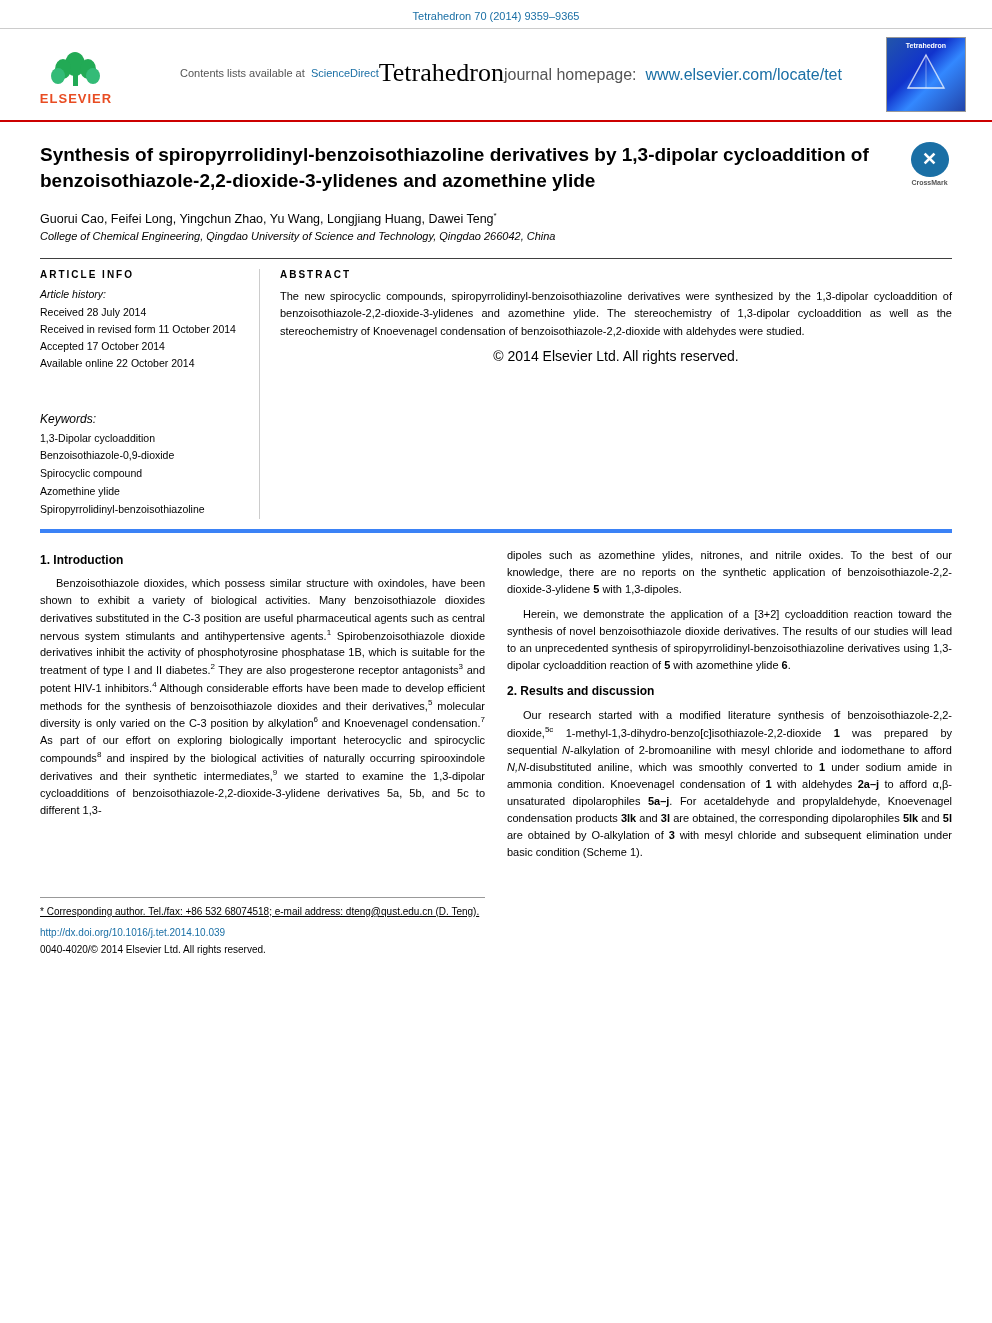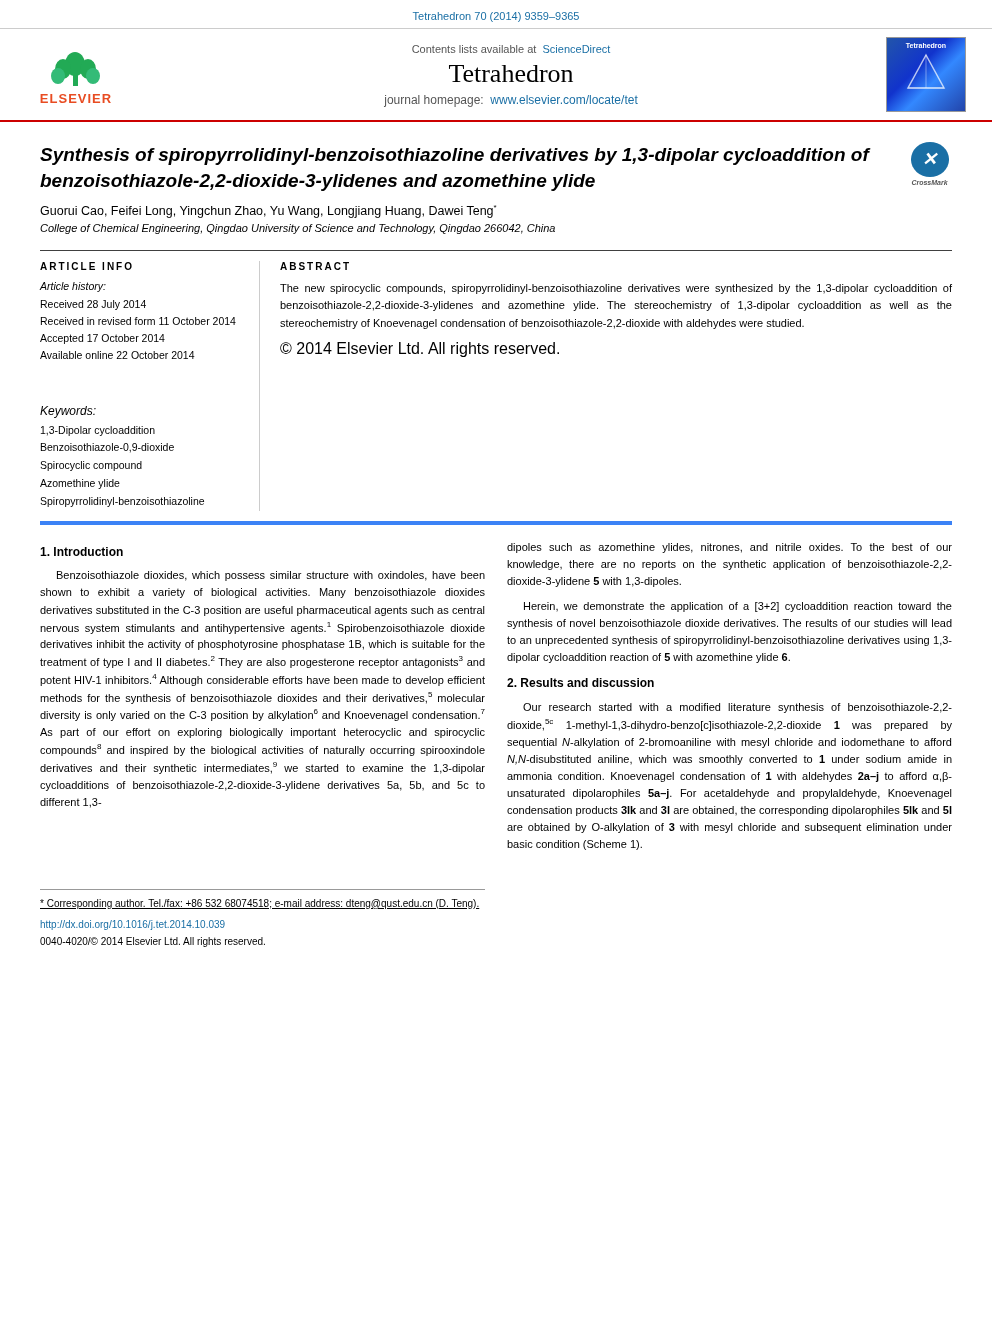"Contents lists available at" .journal-header-center { flex-direction: column -> row }
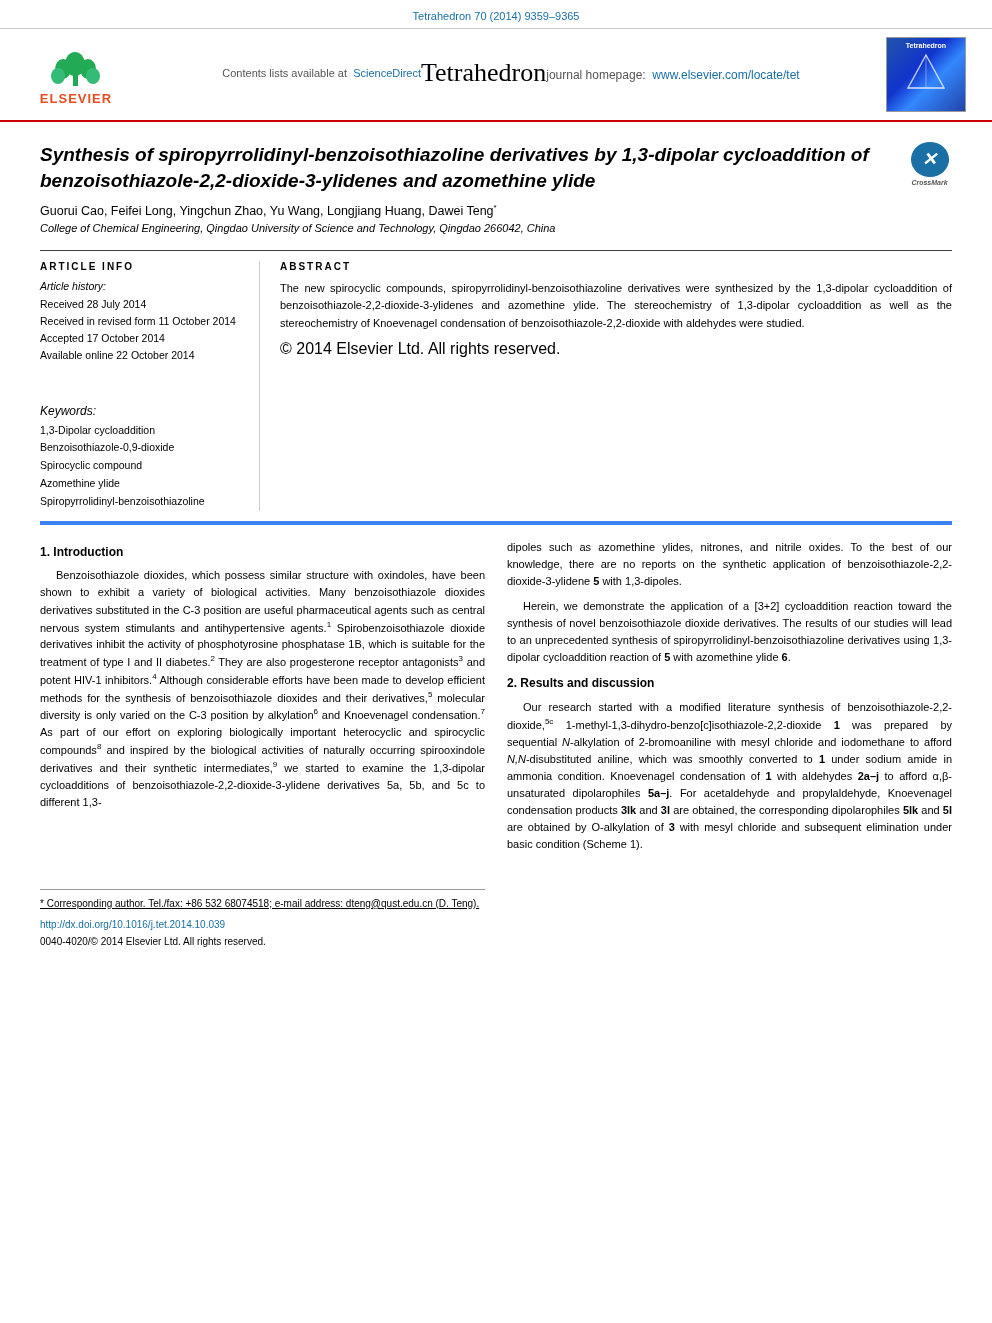"journal homepage:" .journal-homepage-line { font-size: 12px -> 16px }
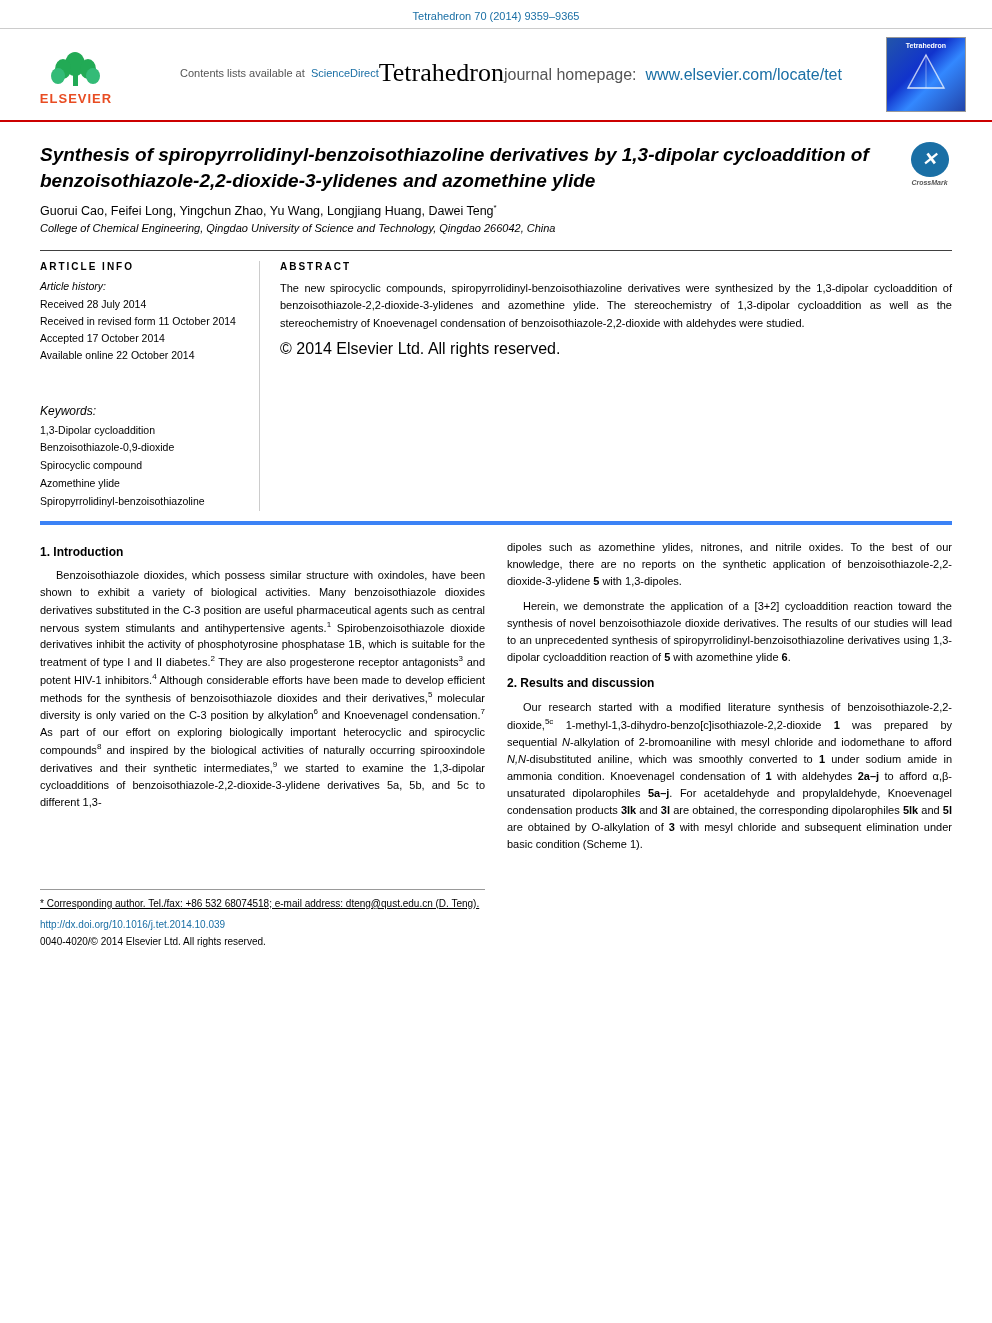"Synthesis of" .article-title { font-style: italic -> none; margin-bottom: 10px -> 18px }
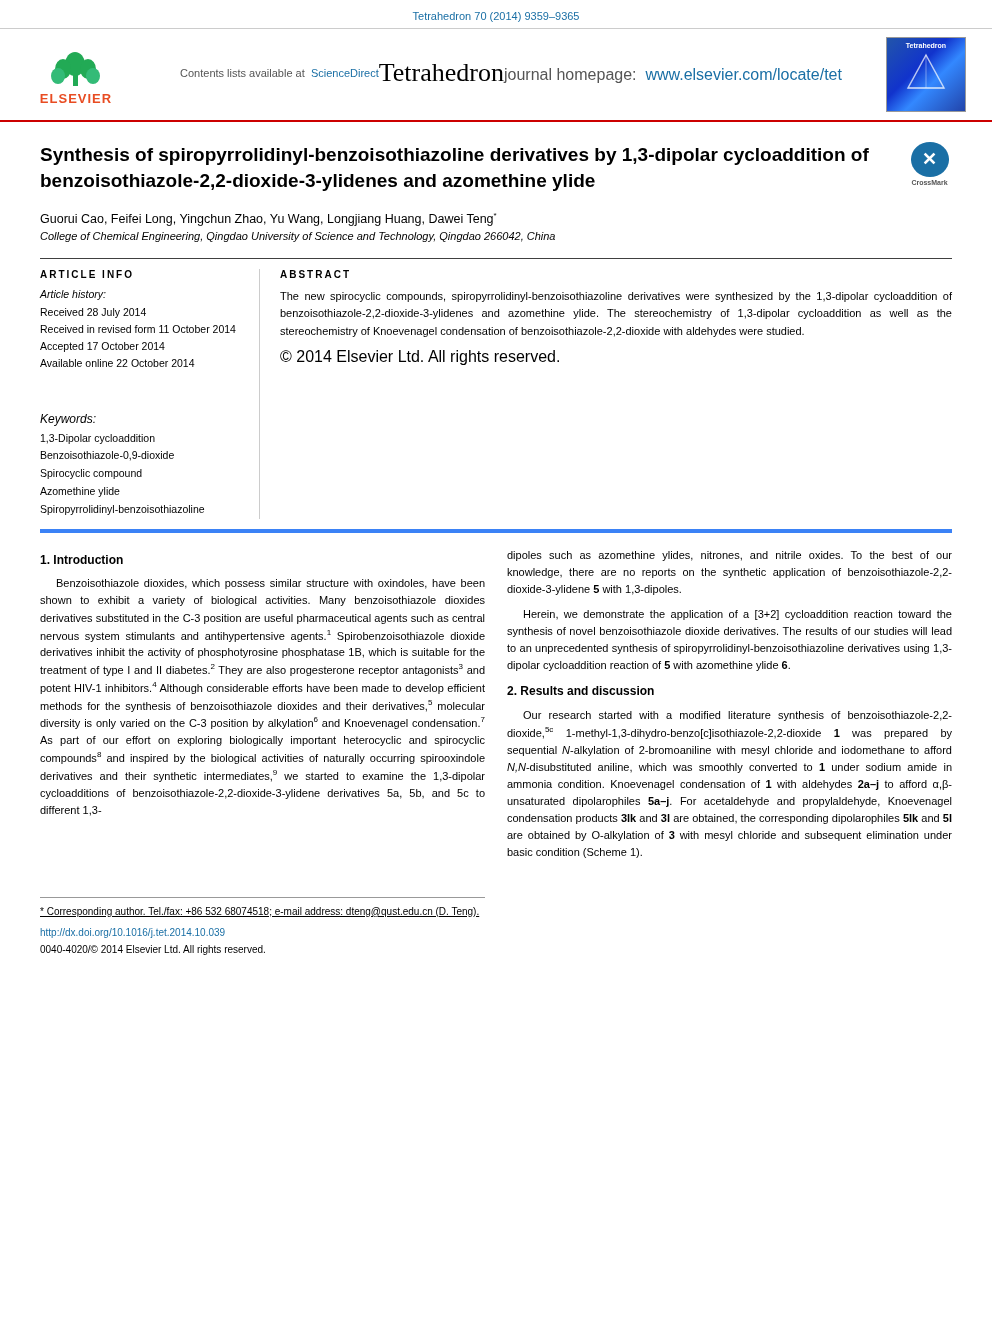"© 2014 Elsevier Ltd. All" .abstract-copyright { font-size: 16px -> 14px; text-align: left -> center }
